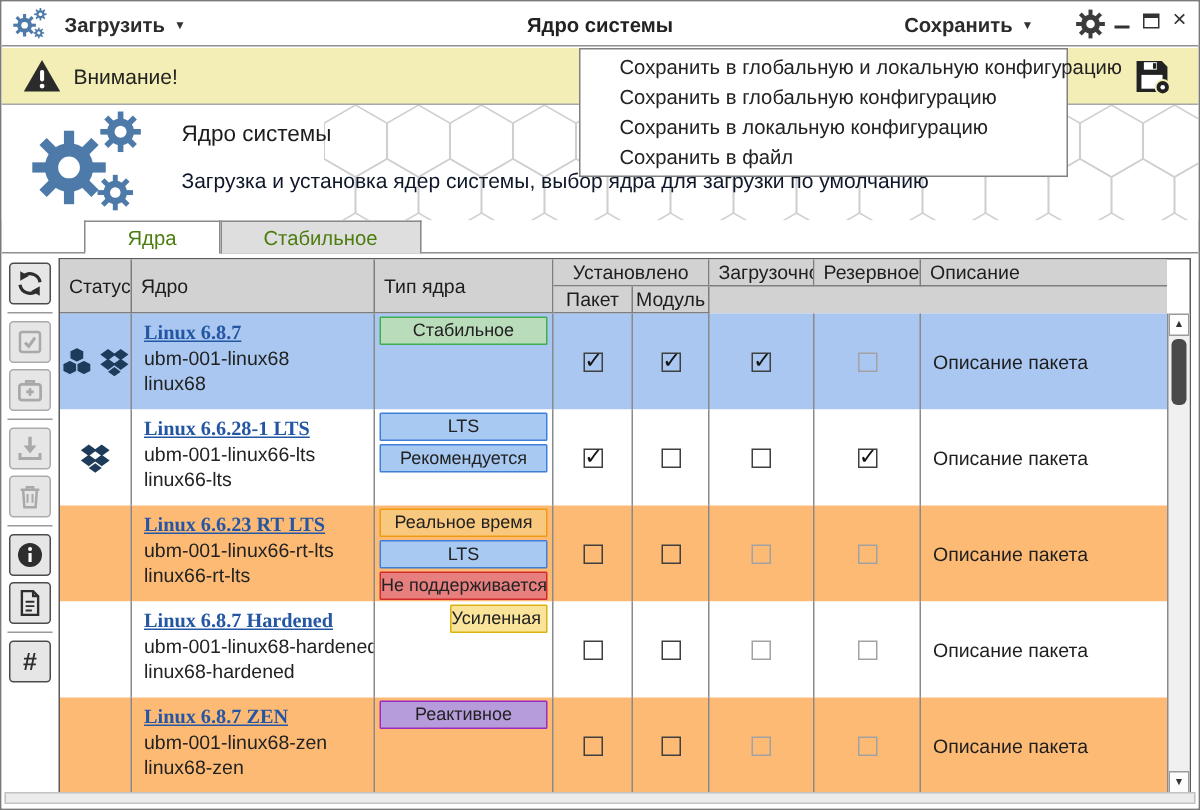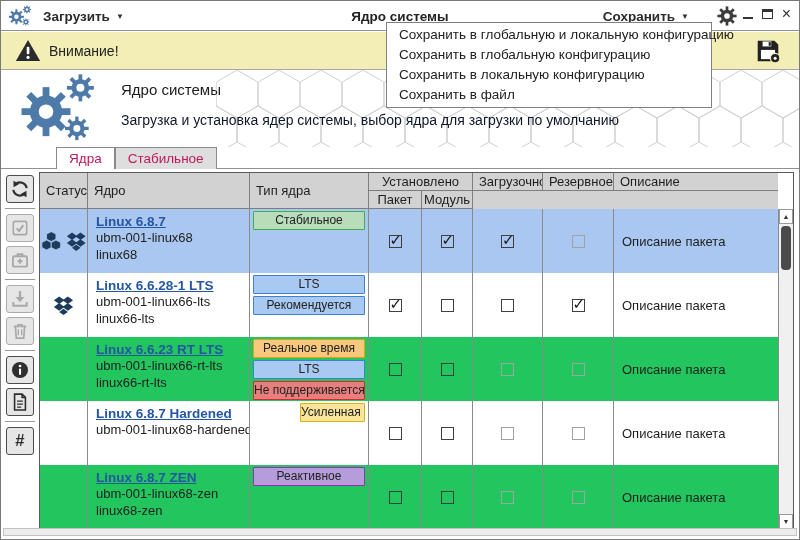"Сохранить в глобальную и локальную" #save-menu { padding: 2px 2px -> 2px 16px; top: 21px -> 31px }
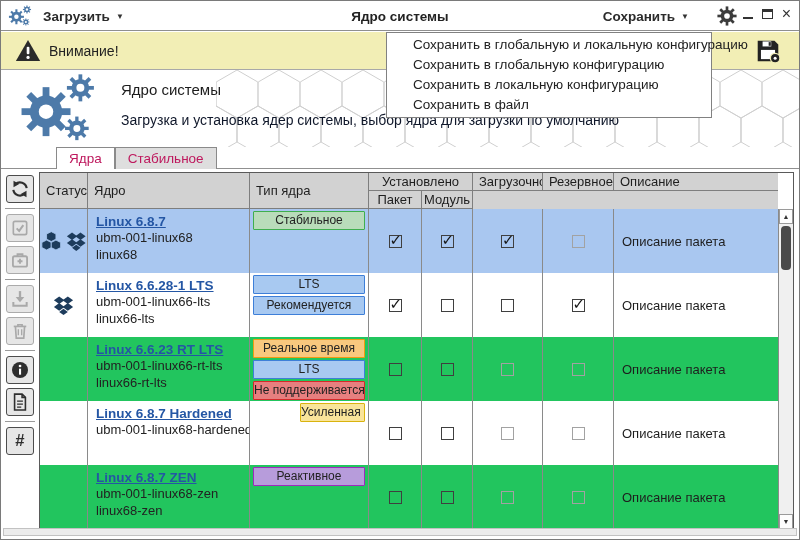"Ядра" .tab { color: #be185d -> #4d7c0f; padding: 0 12px -> 0 28px }
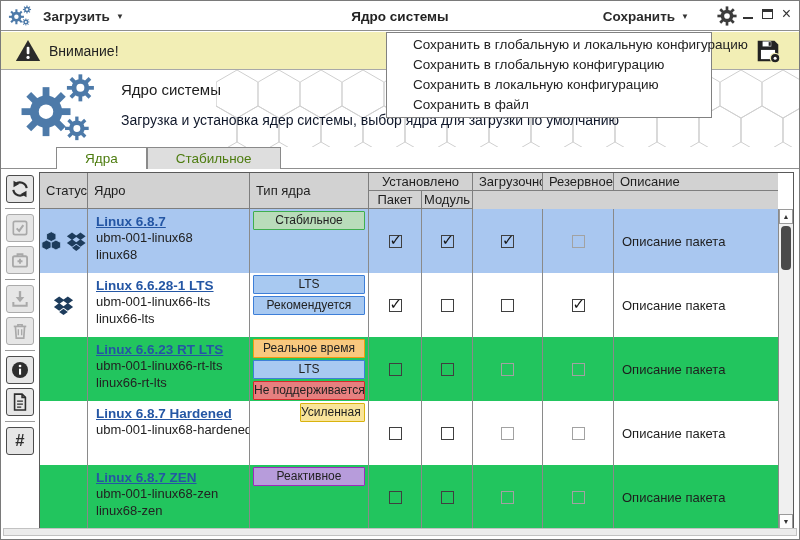"Linux 6.8.7" .kname { font-family: none -> Liberation Serif, serif }
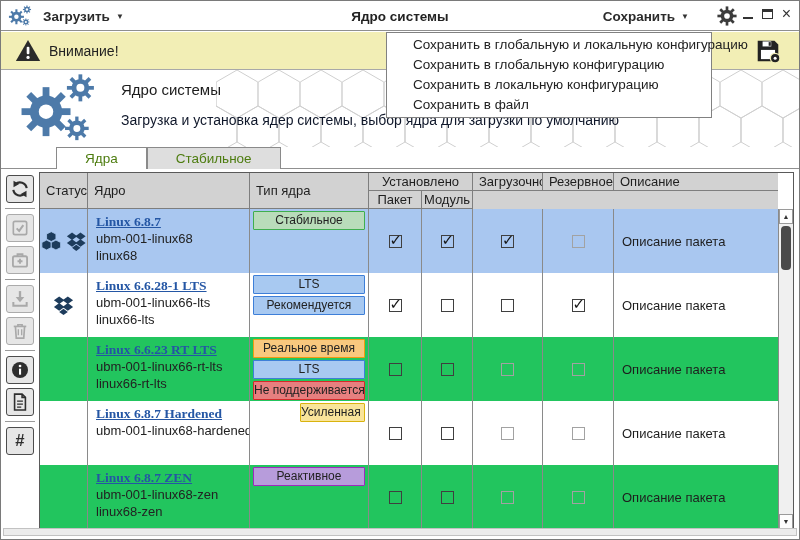"Linux 6.6.23 RT LTS" .row.alt { background: #22c55e -> #fdba74 }
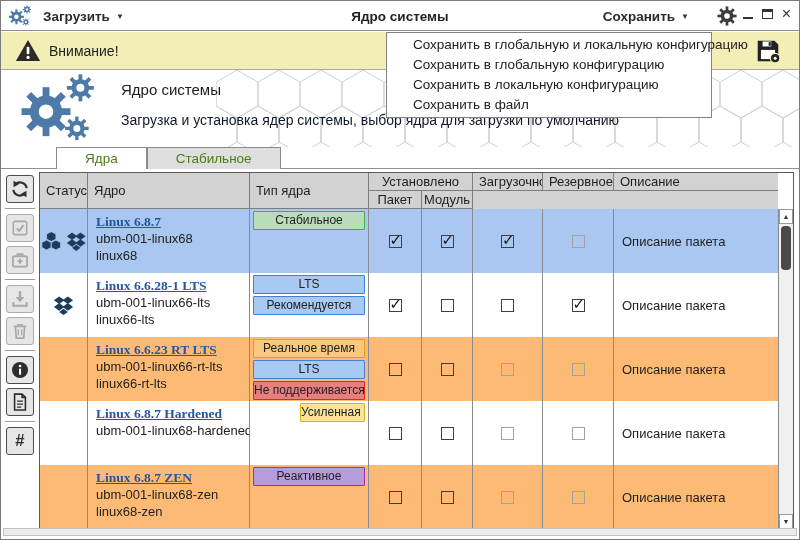"linux68-hardened" div.kid { html: none -> <div>linux68-hardened</div> }
